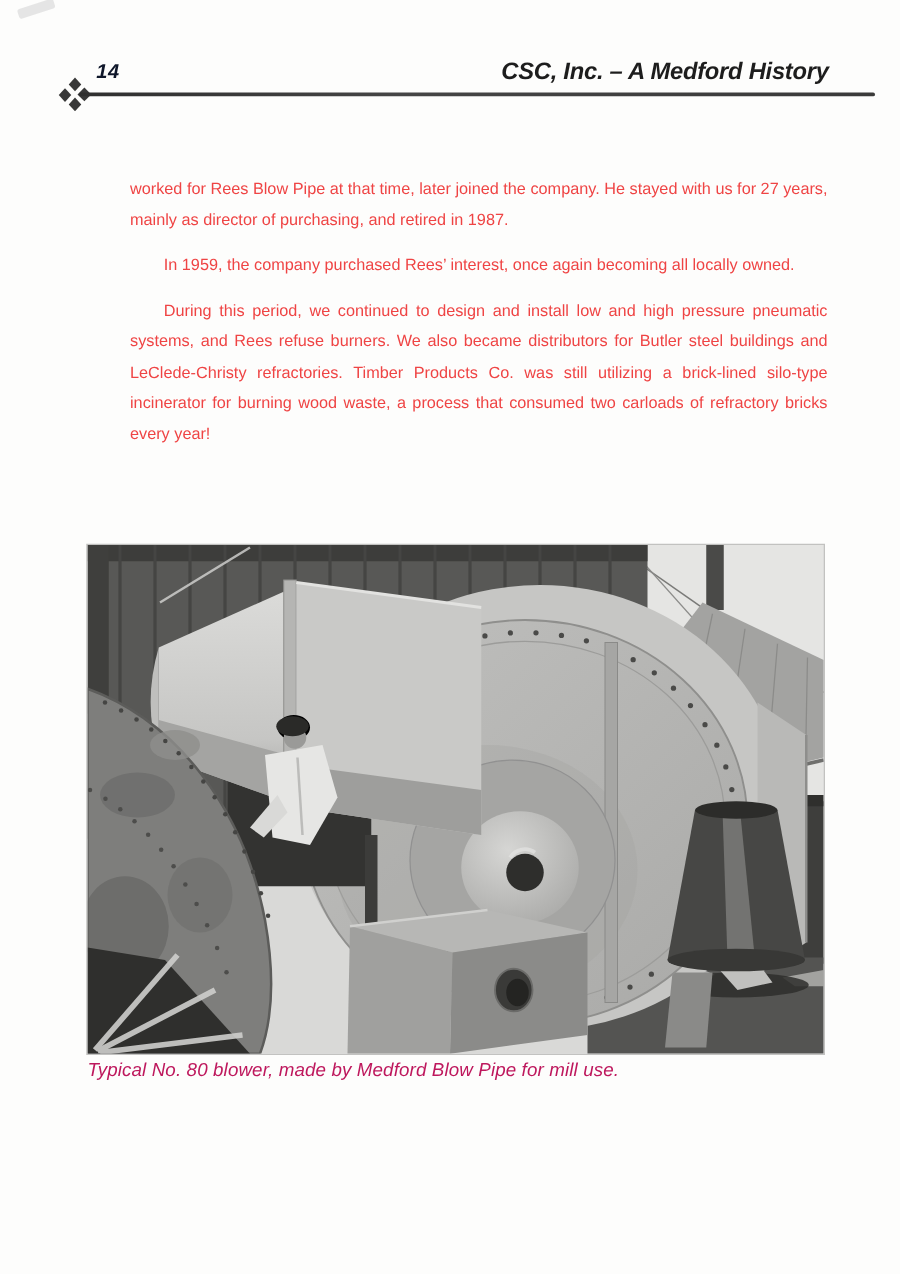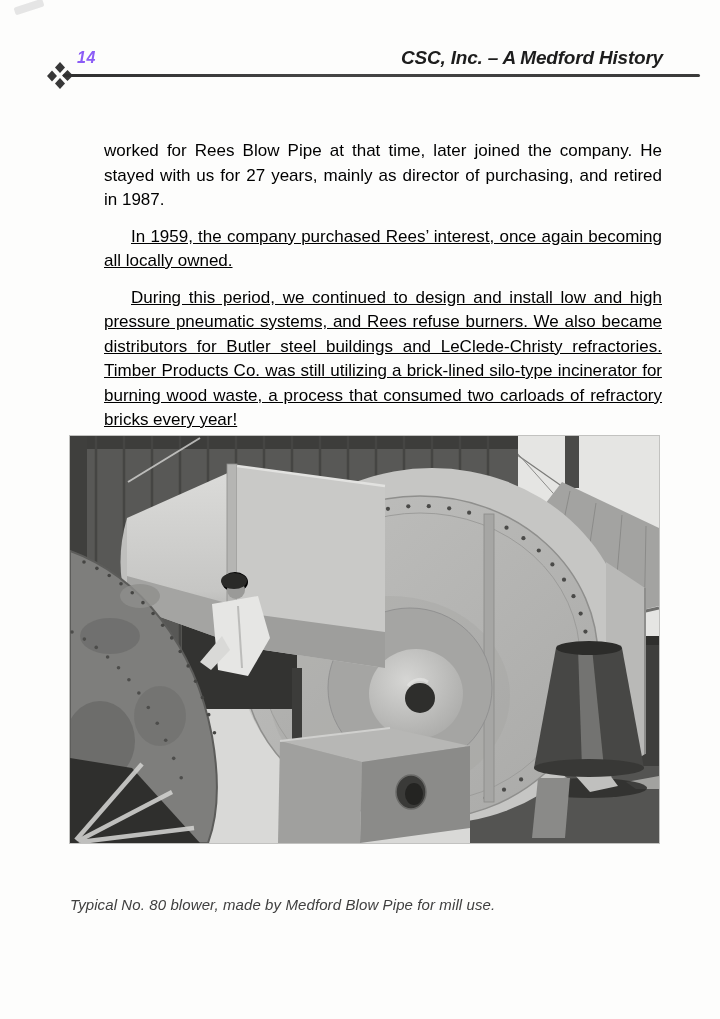"14" .page-number { color: #8b5cf6 -> #0f172a }
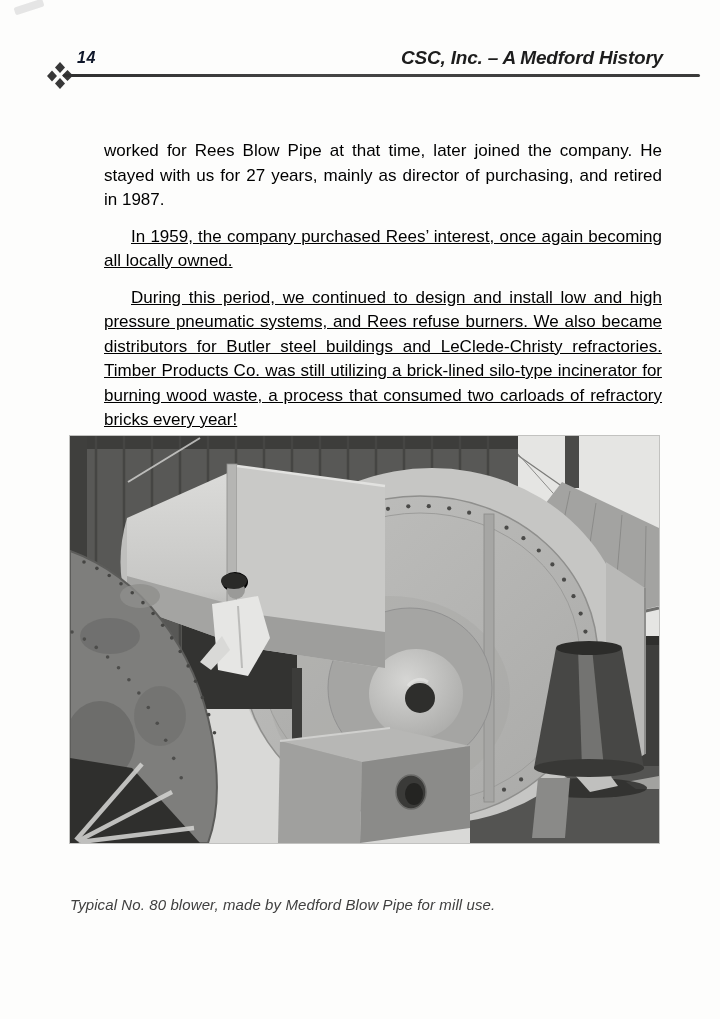"worked for Rees Blow Pipe" .body-text { color: #000000 -> #ef4444; font-size: 17px -> 13px }
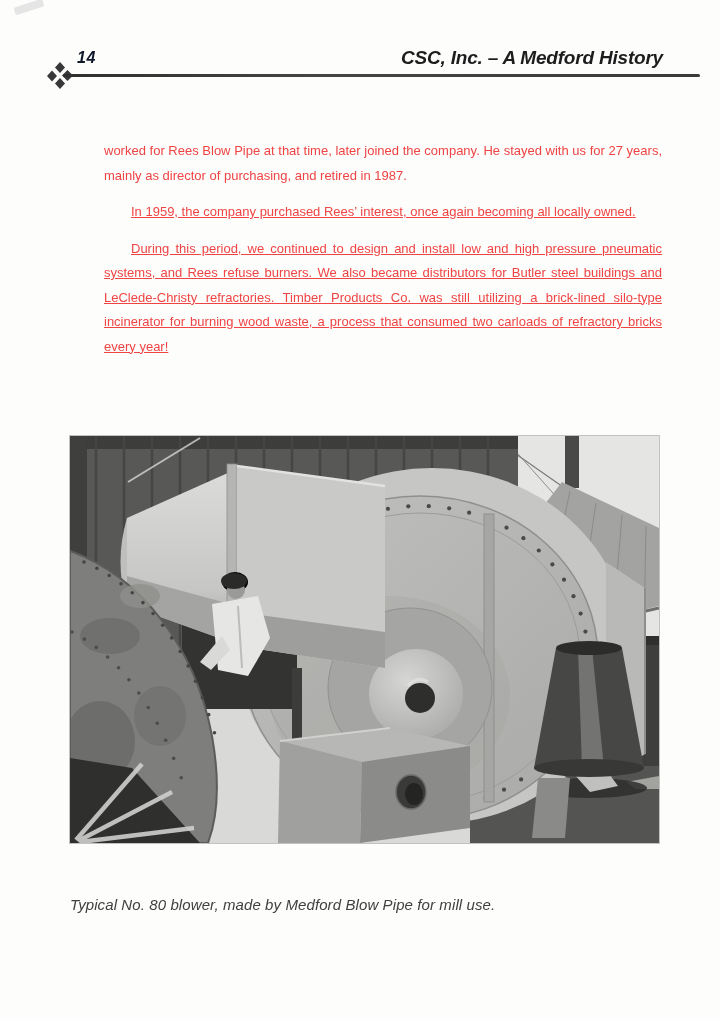"In 1959, the company purchased" .body-text p.indent { text-decoration: underline -> none }
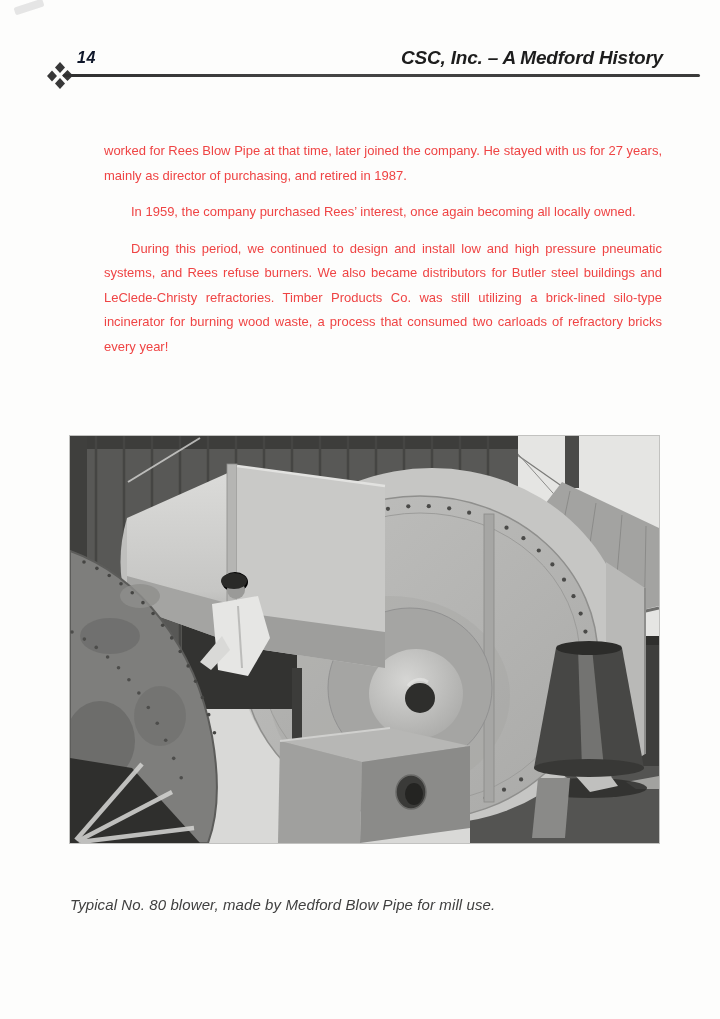"Typical No. 80 blower, made" .caption { color: #404040 -> #be185d; margin-top: 48px -> none }
